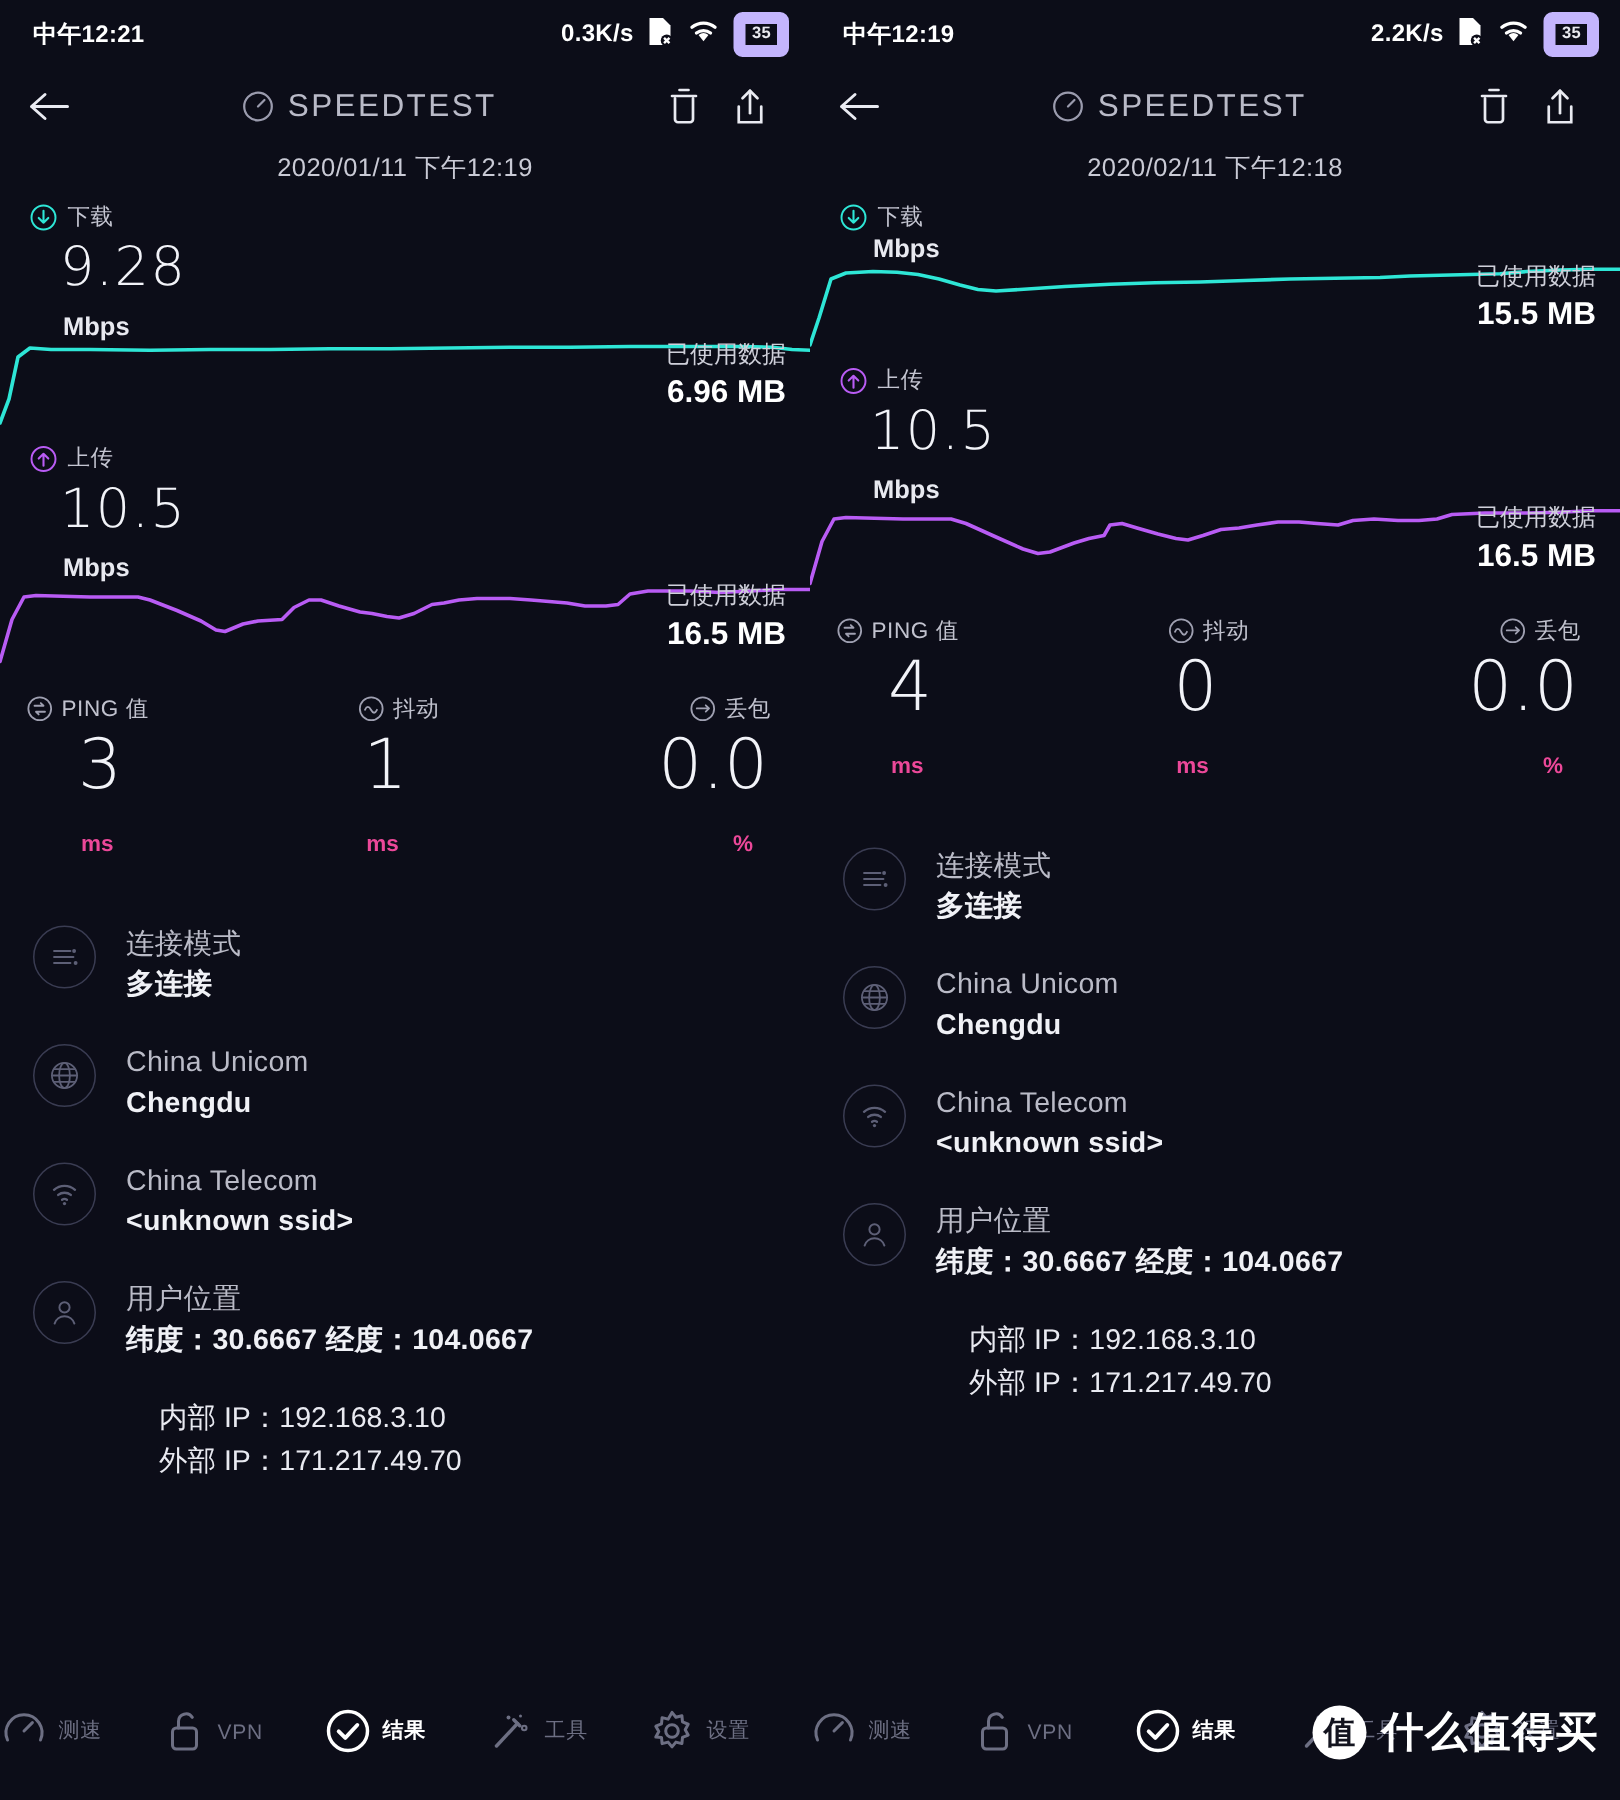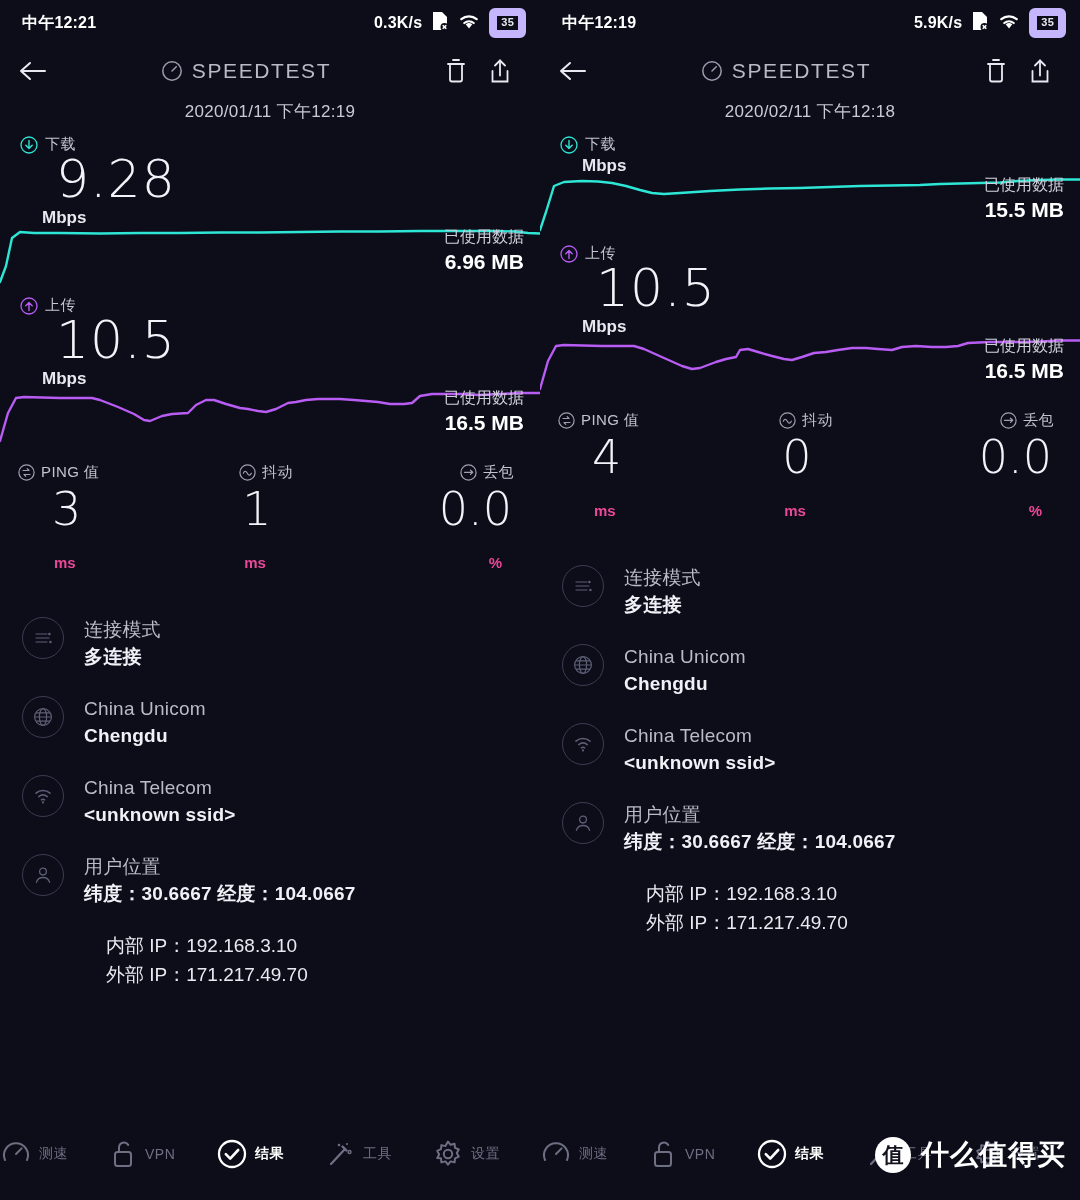"5.9K/s" span.sb-speed { text: 5.9K/s -> 2.2K/s }
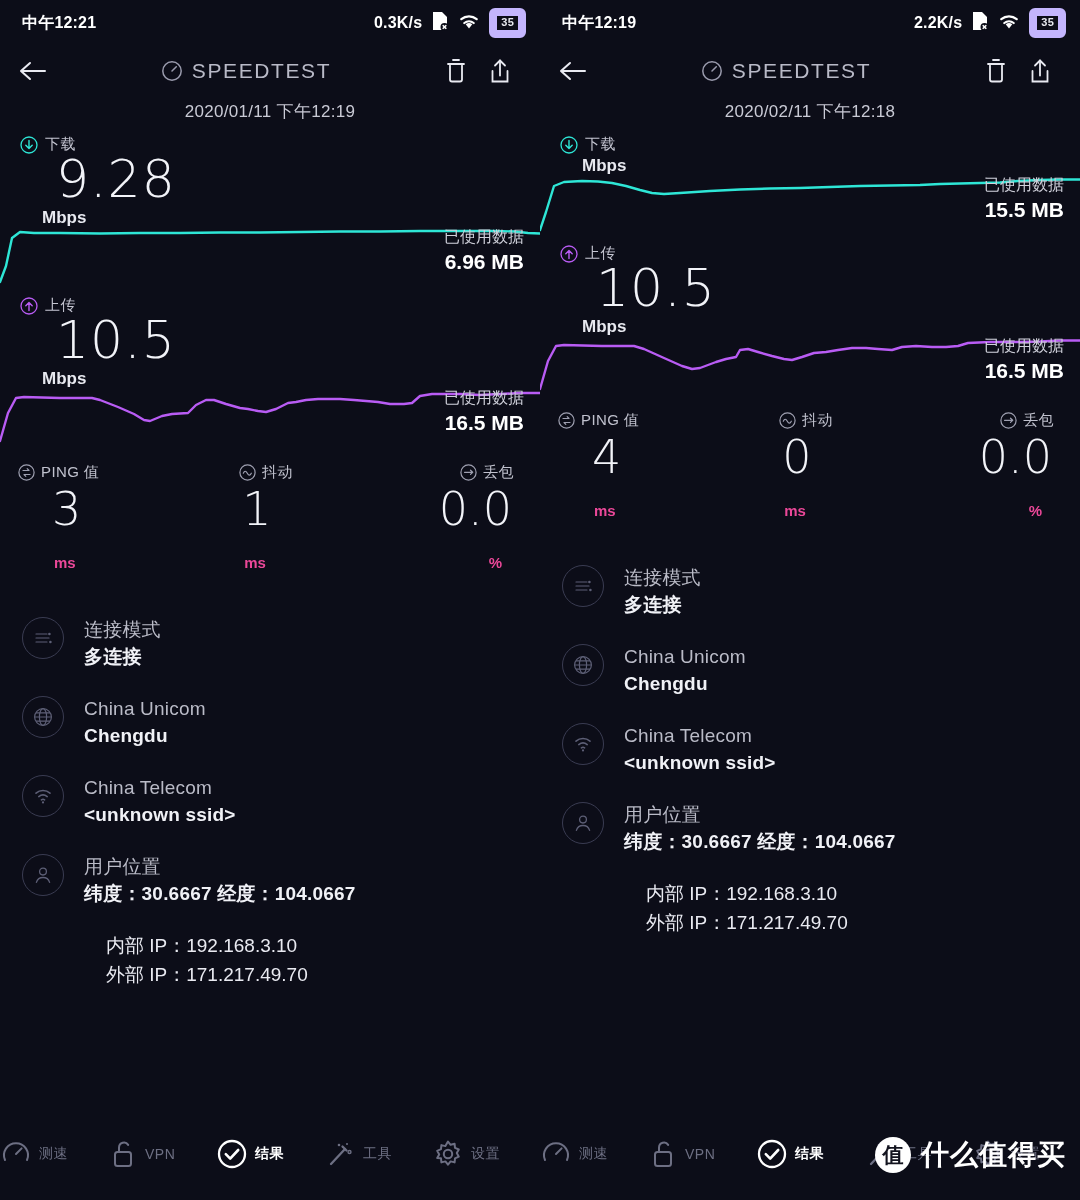"9.28" .blk-val { font-size: 52px -> 36px; padding-left: 56px -> 40px }
